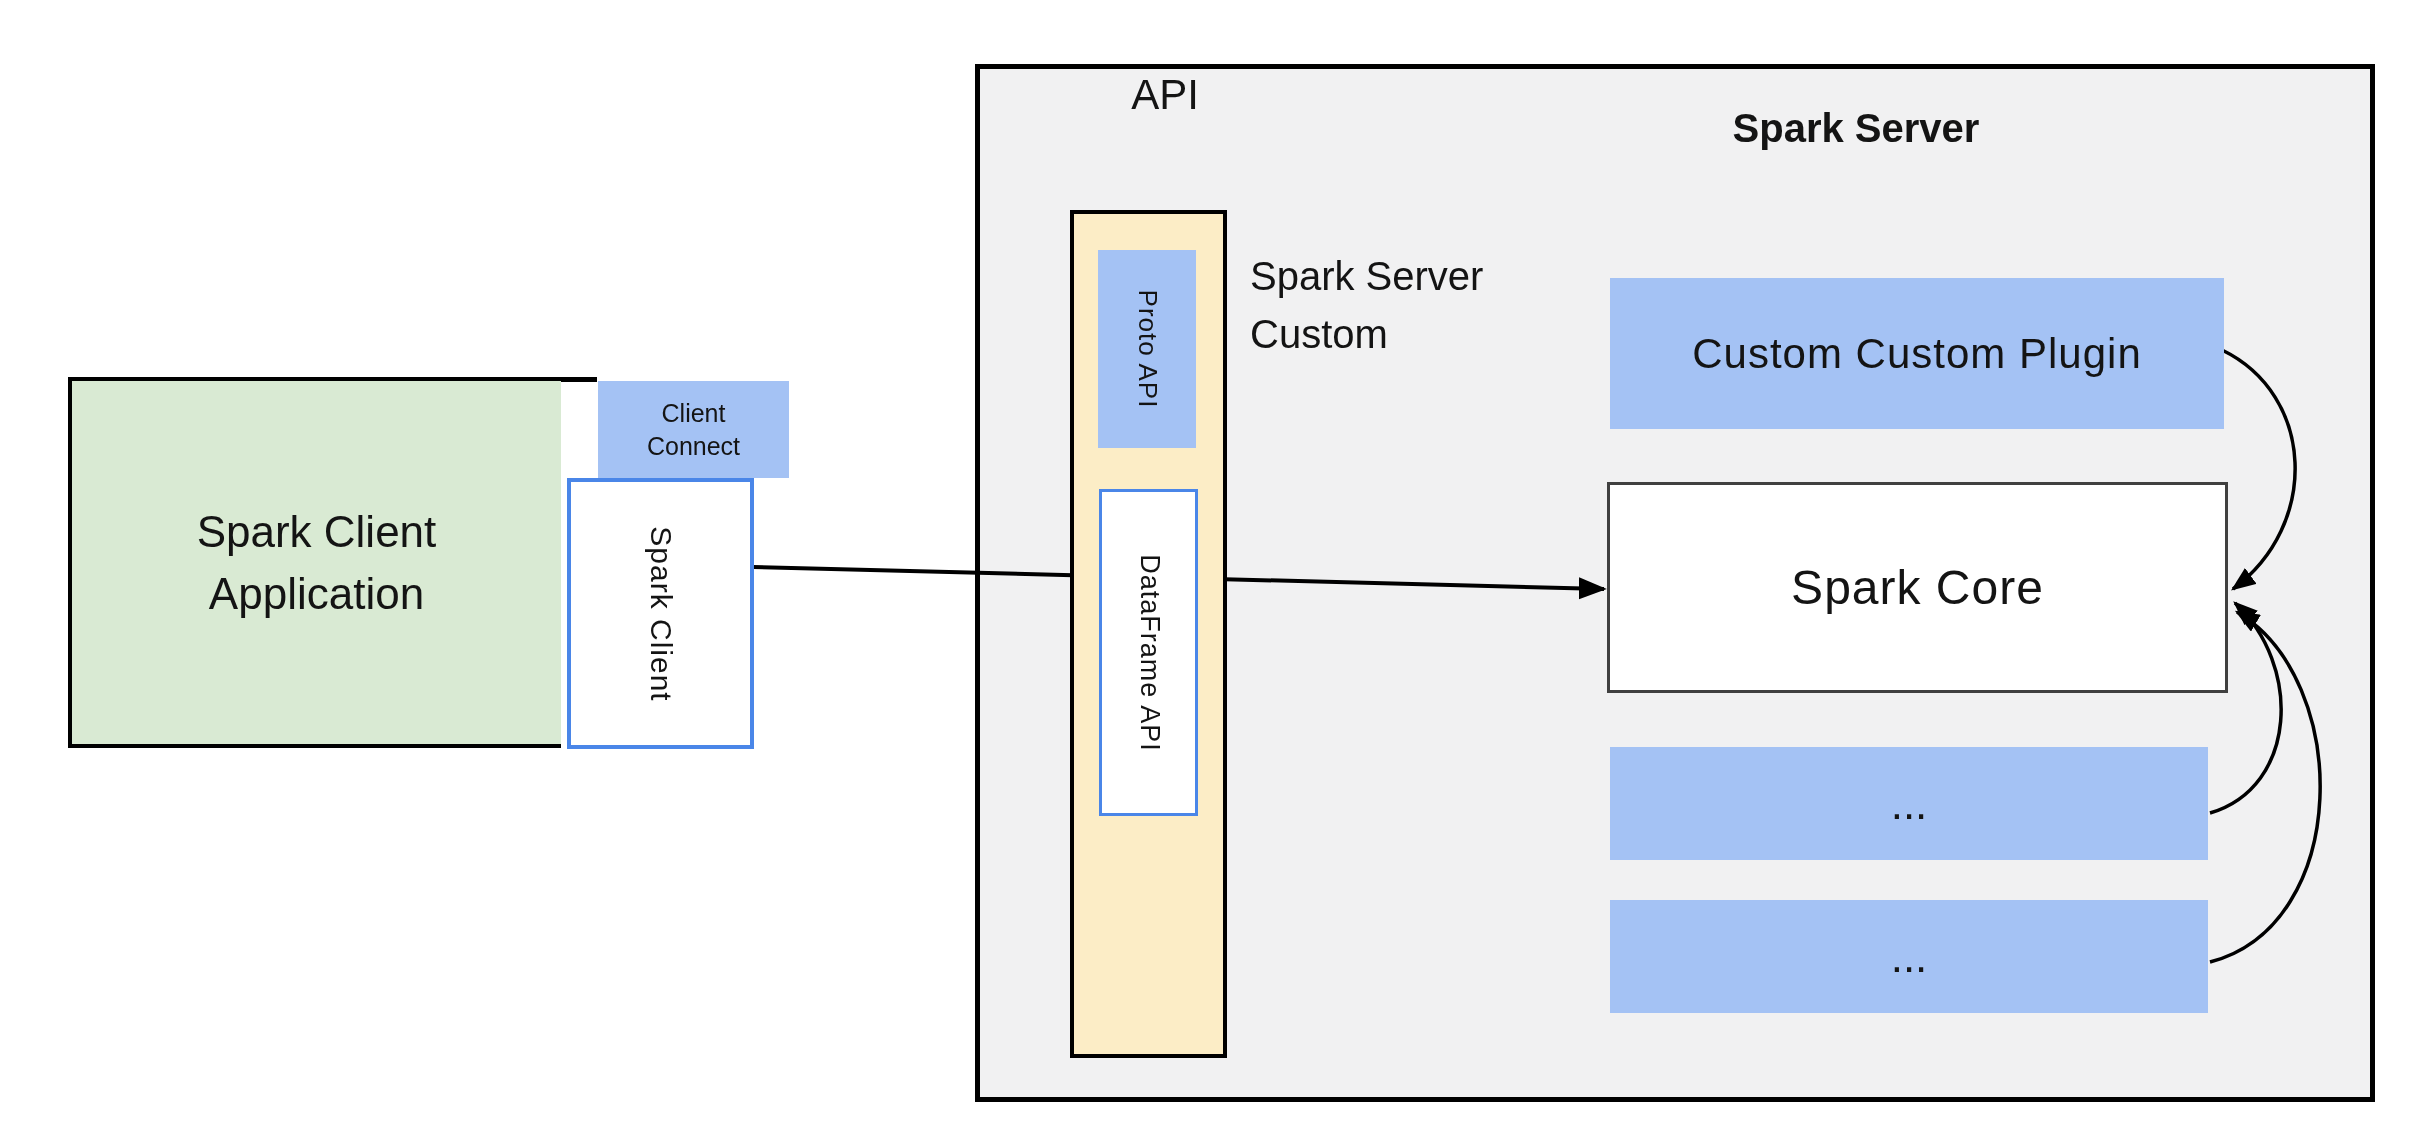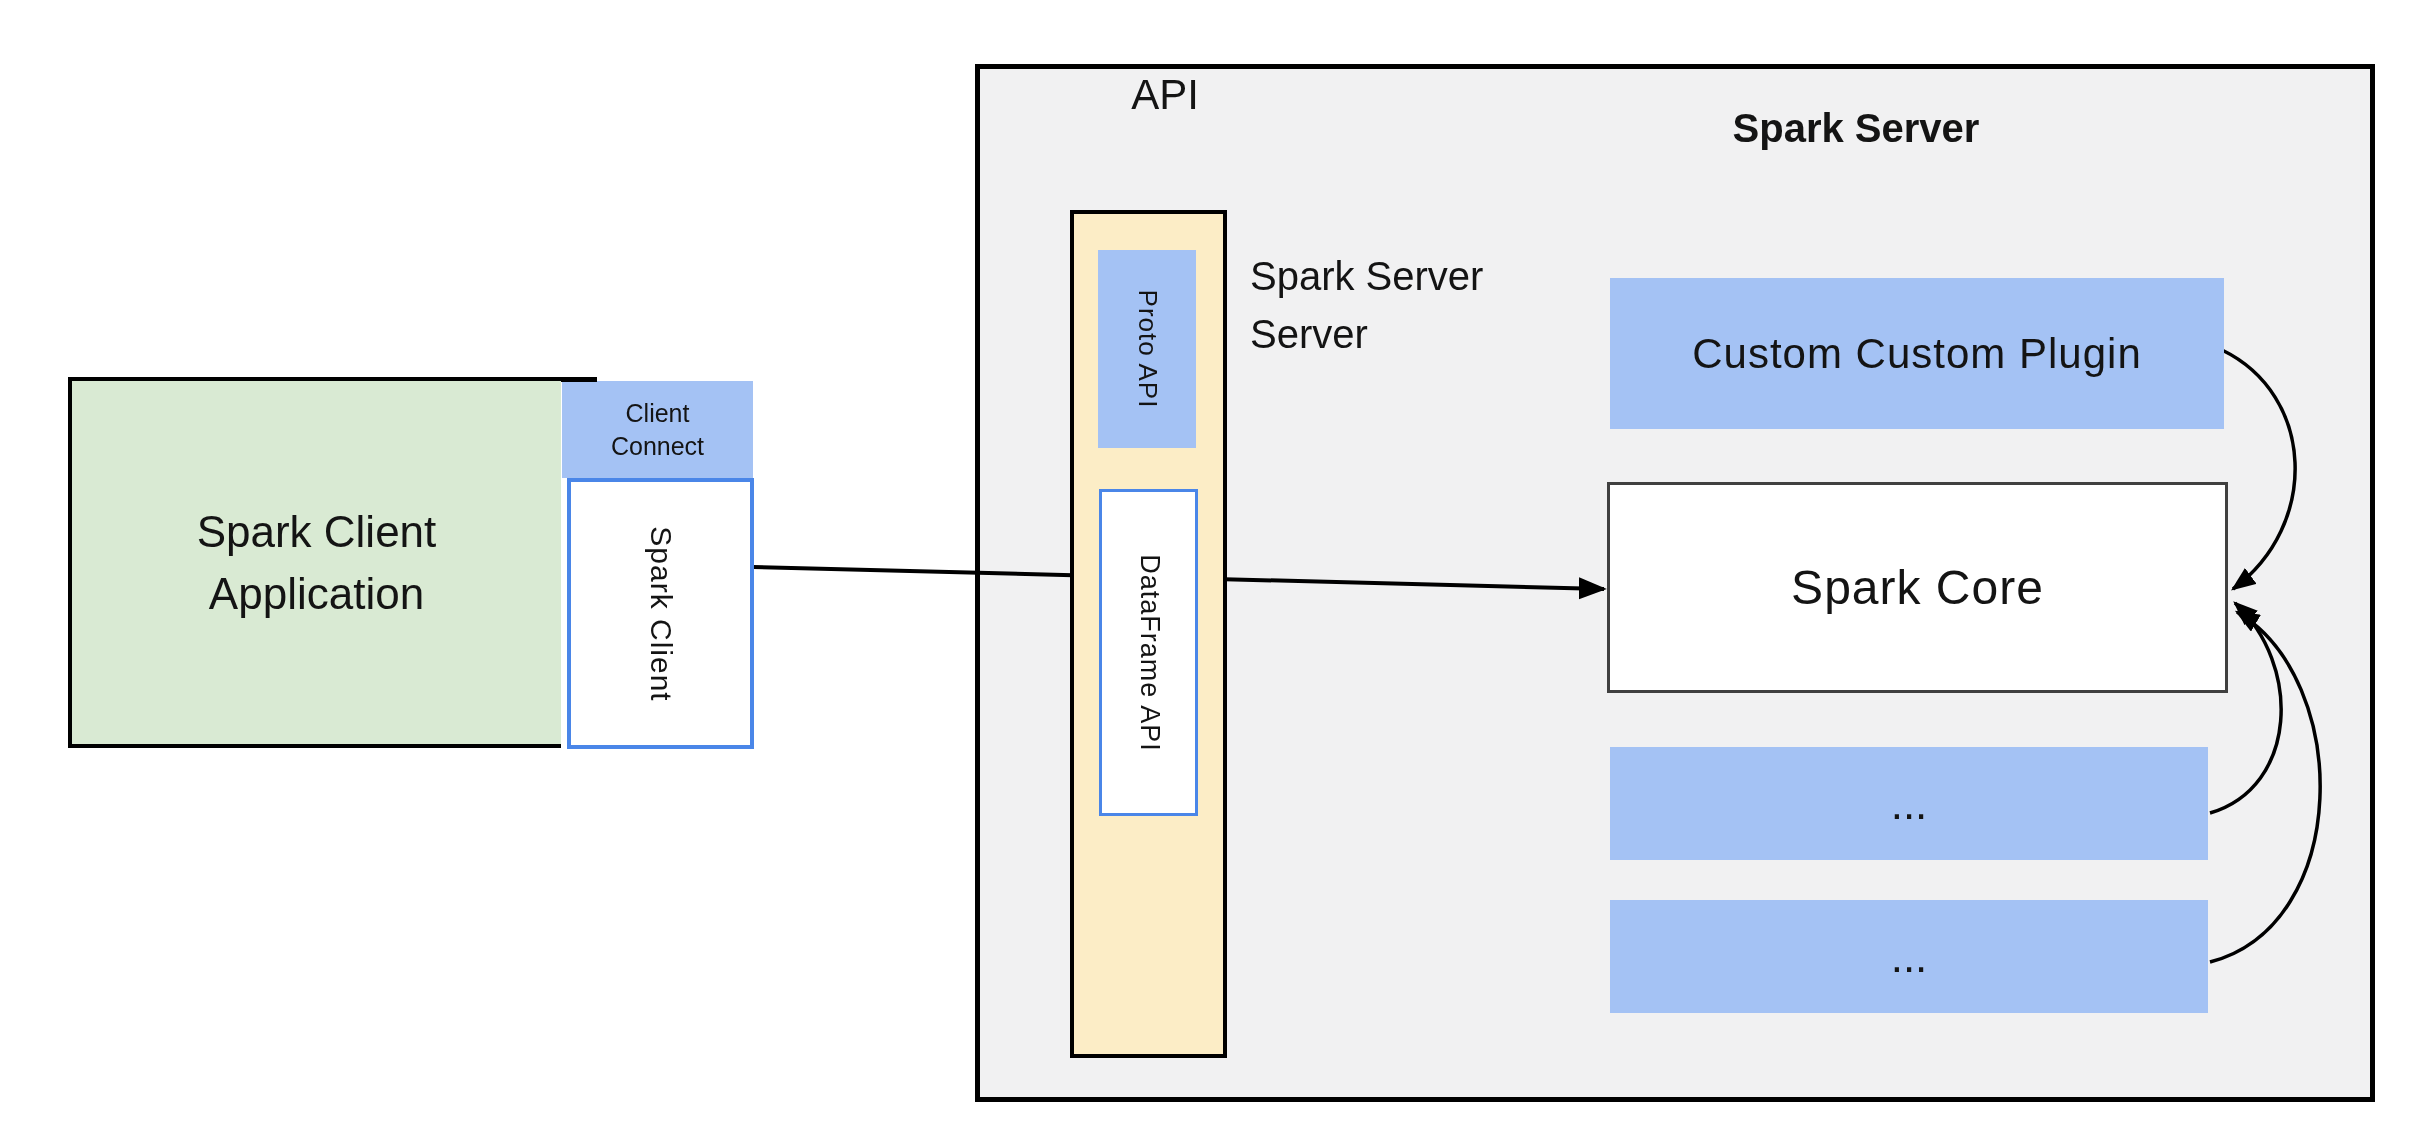"Server" div { text: Server -> Custom }
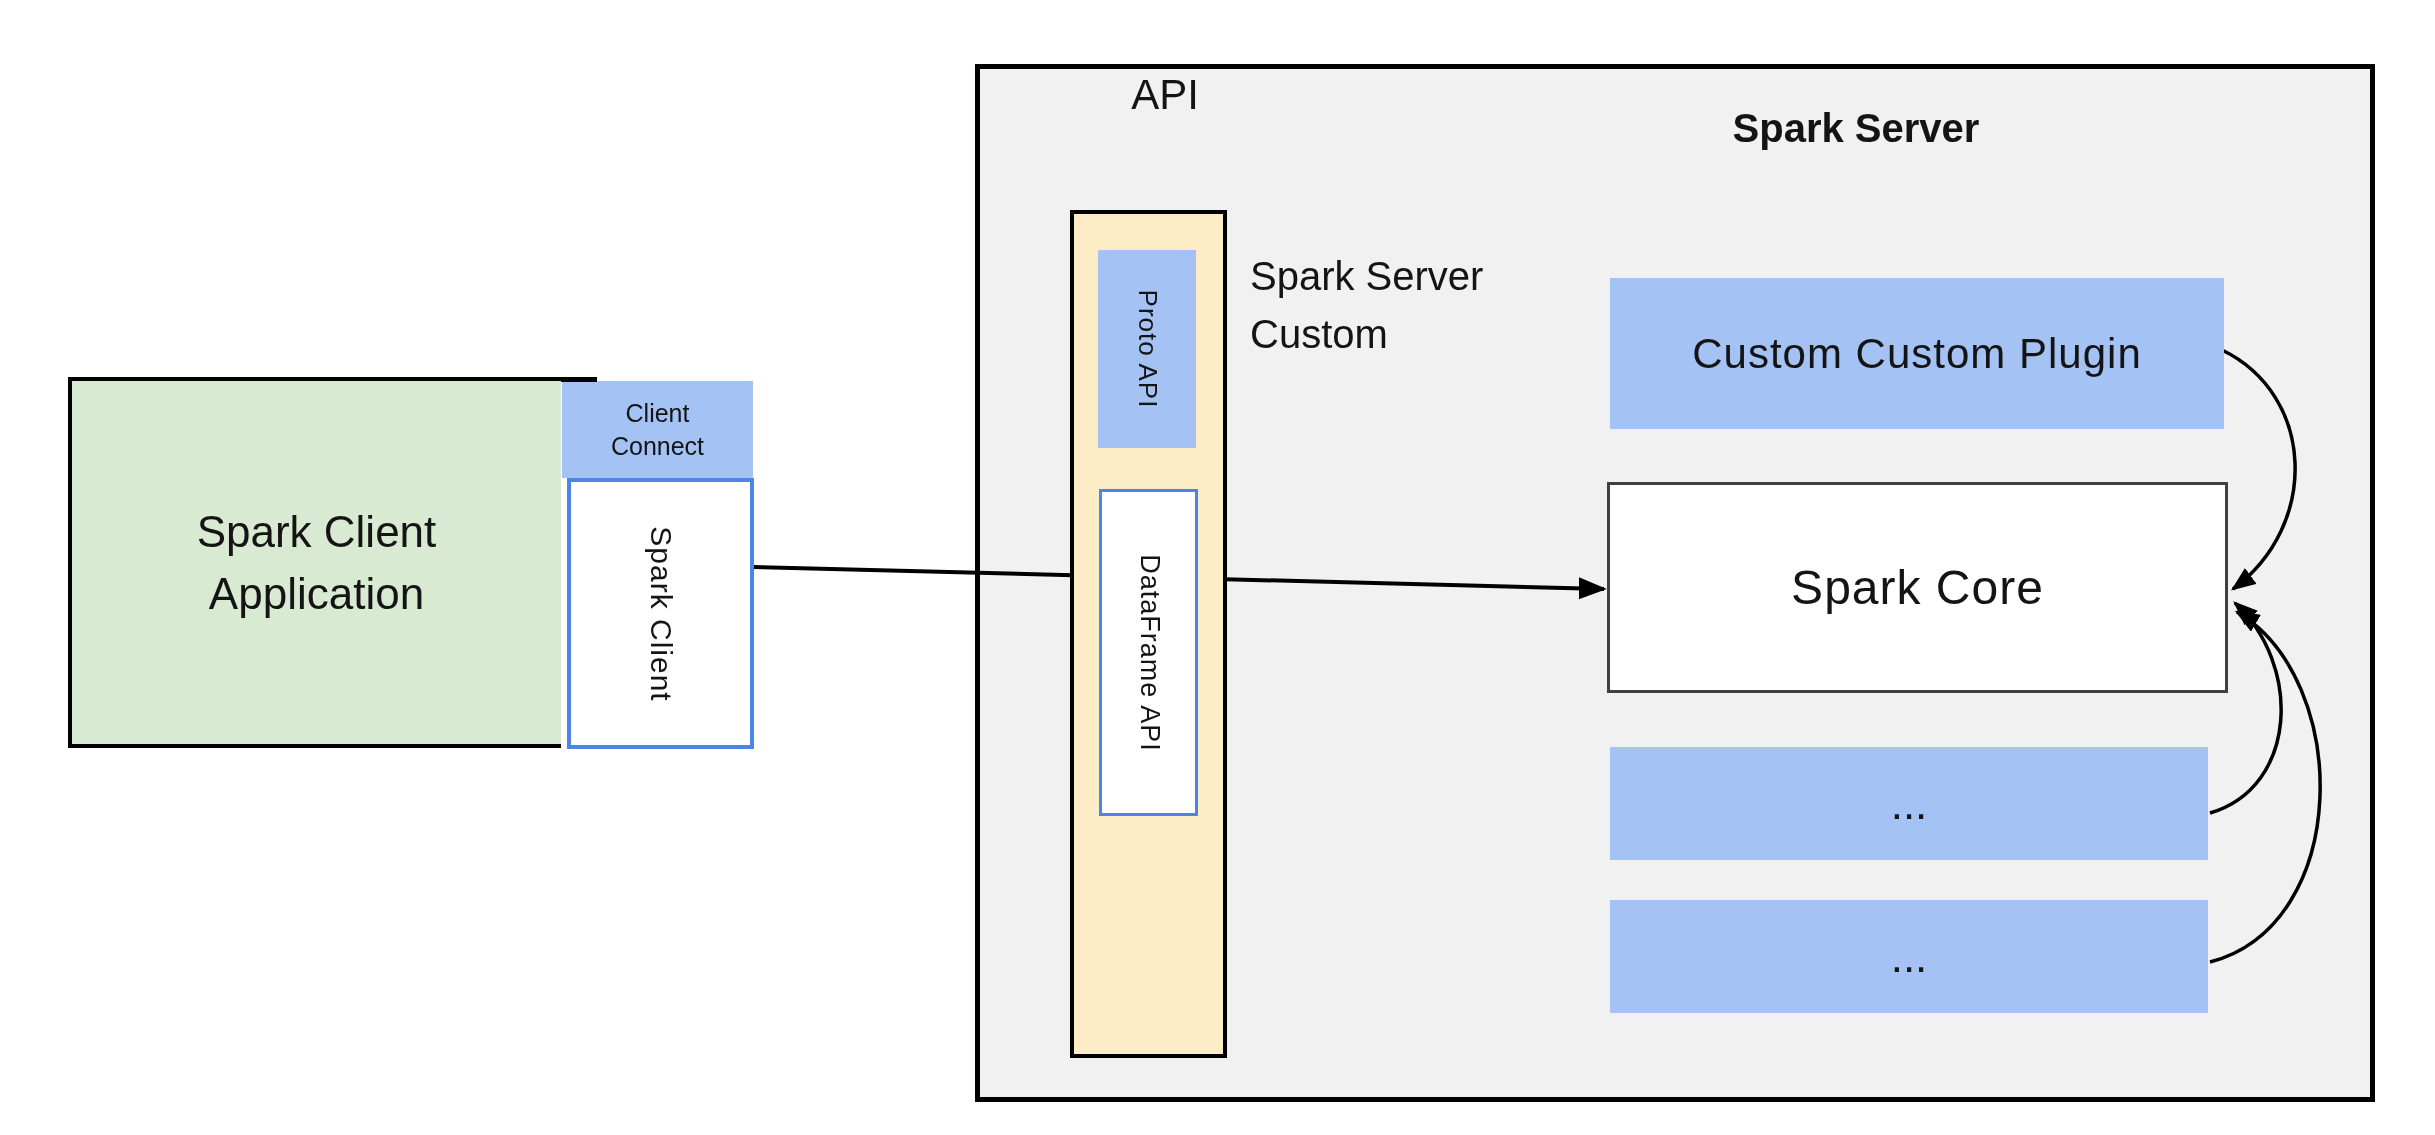"Client" div.abs { margin-left: none -> 36px }
